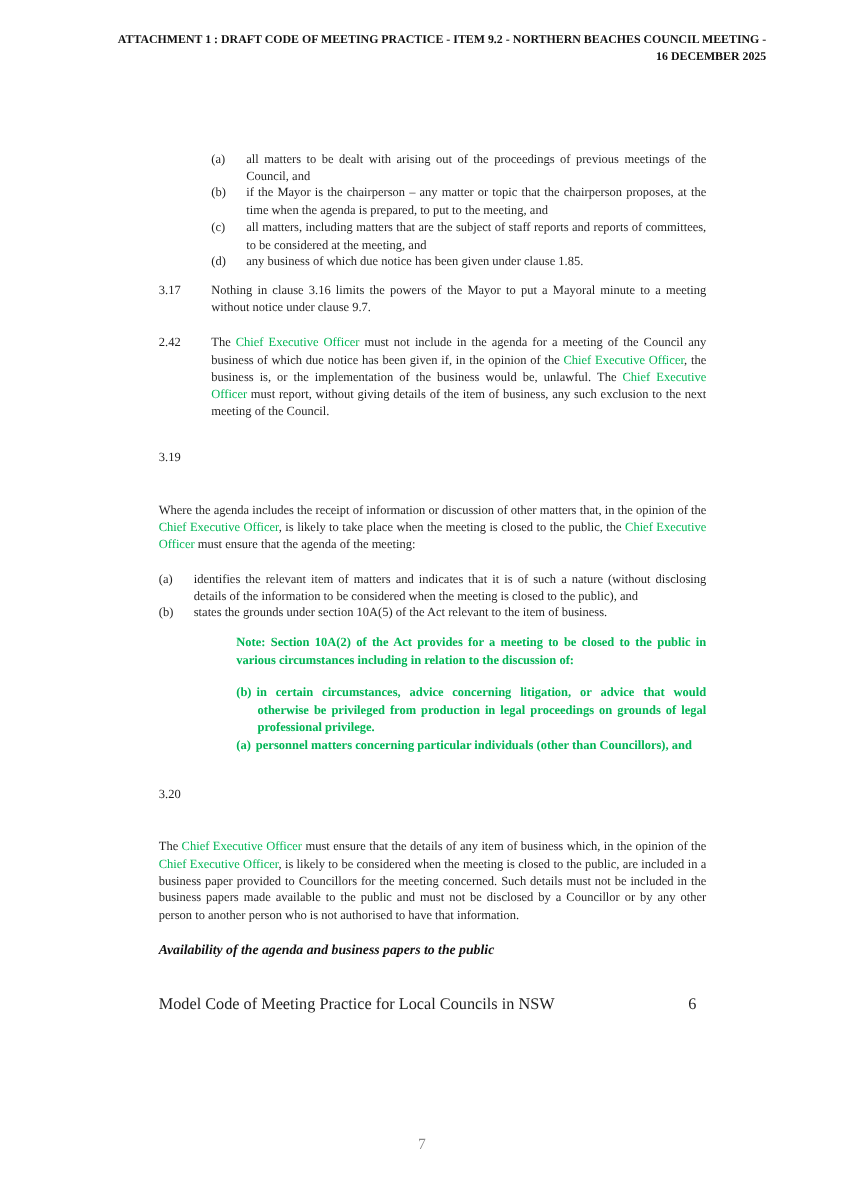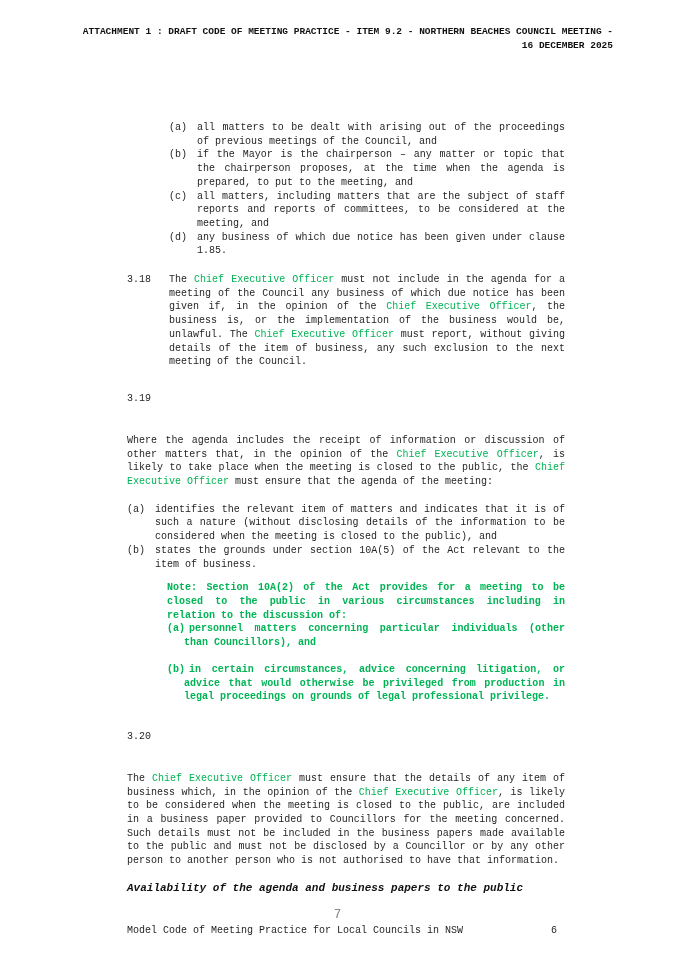"ATTACHMENT 1 : DRAFT CODE" .doc { font-family: Liberation Mono, monospace -> Liberation Serif, serif }
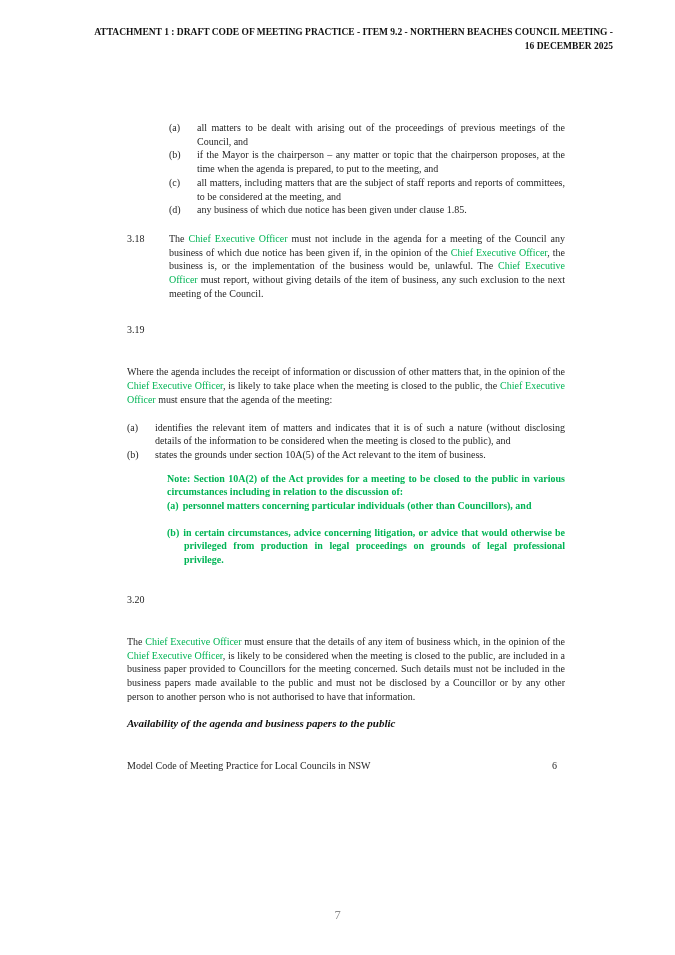"3.17" section.clause { html: none -> <section> <div>3.17</div> <div>Nothing in clause 3.16 limits the powers of the Mayor to put a Mayoral minute to a meeting without notice under clause 9.7.</div> </section> }
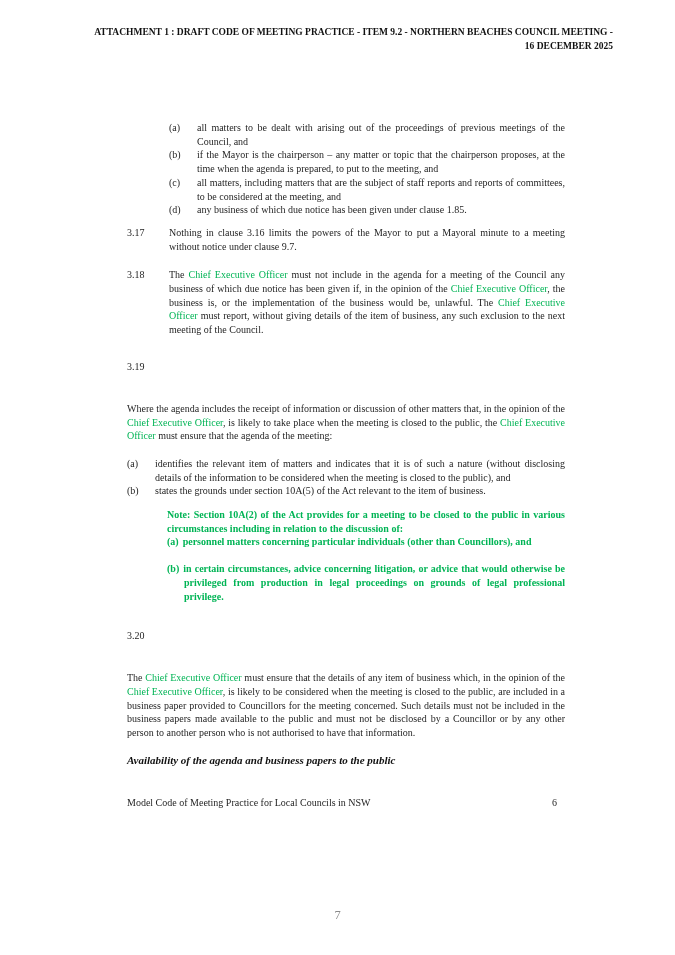"3.18" div.num { text: 3.18 -> 2.42 }
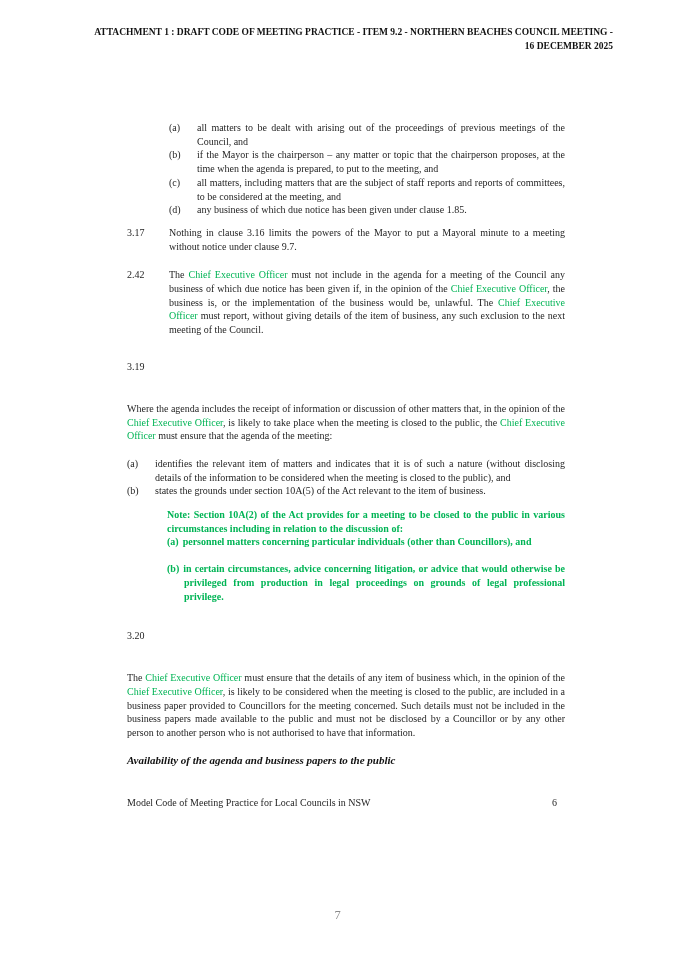"Note: Section 10A(2) of the" .note { margin-left: 40px -> 62px }
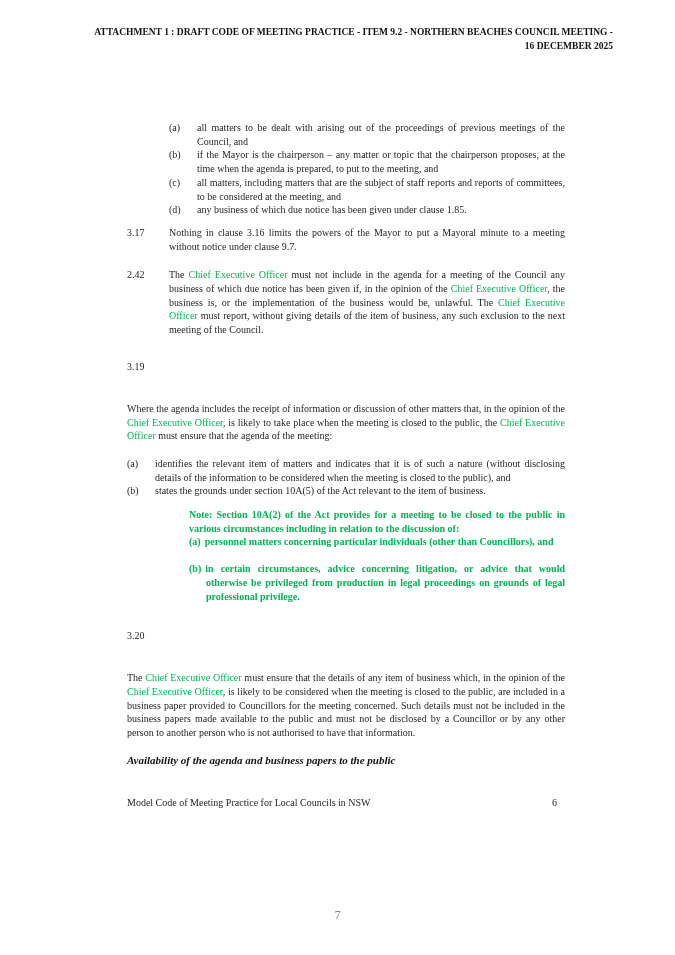"(a) personnel matters concerning" div.n-li { order: before "(b) in certain circumstances, advice" -> after "(b) in certain circumstances, advice" }
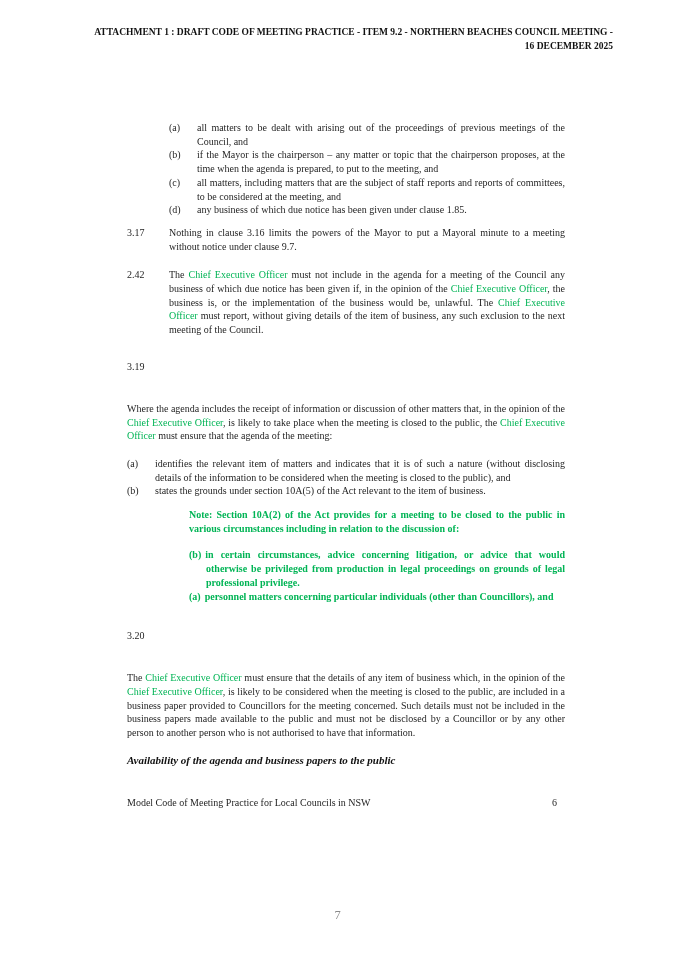"Model Code of Meeting Practice" .footer { font-size: 10px -> 13px }
